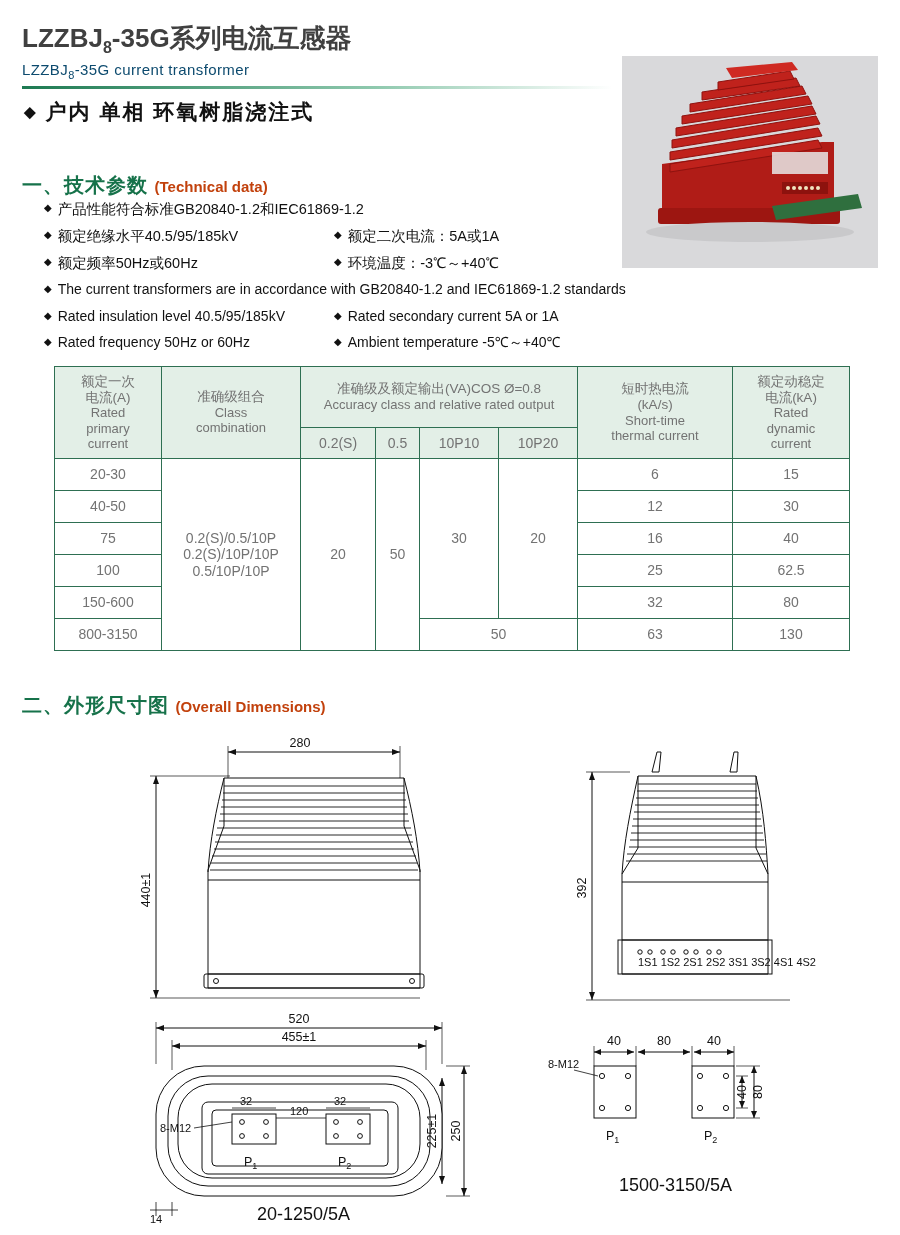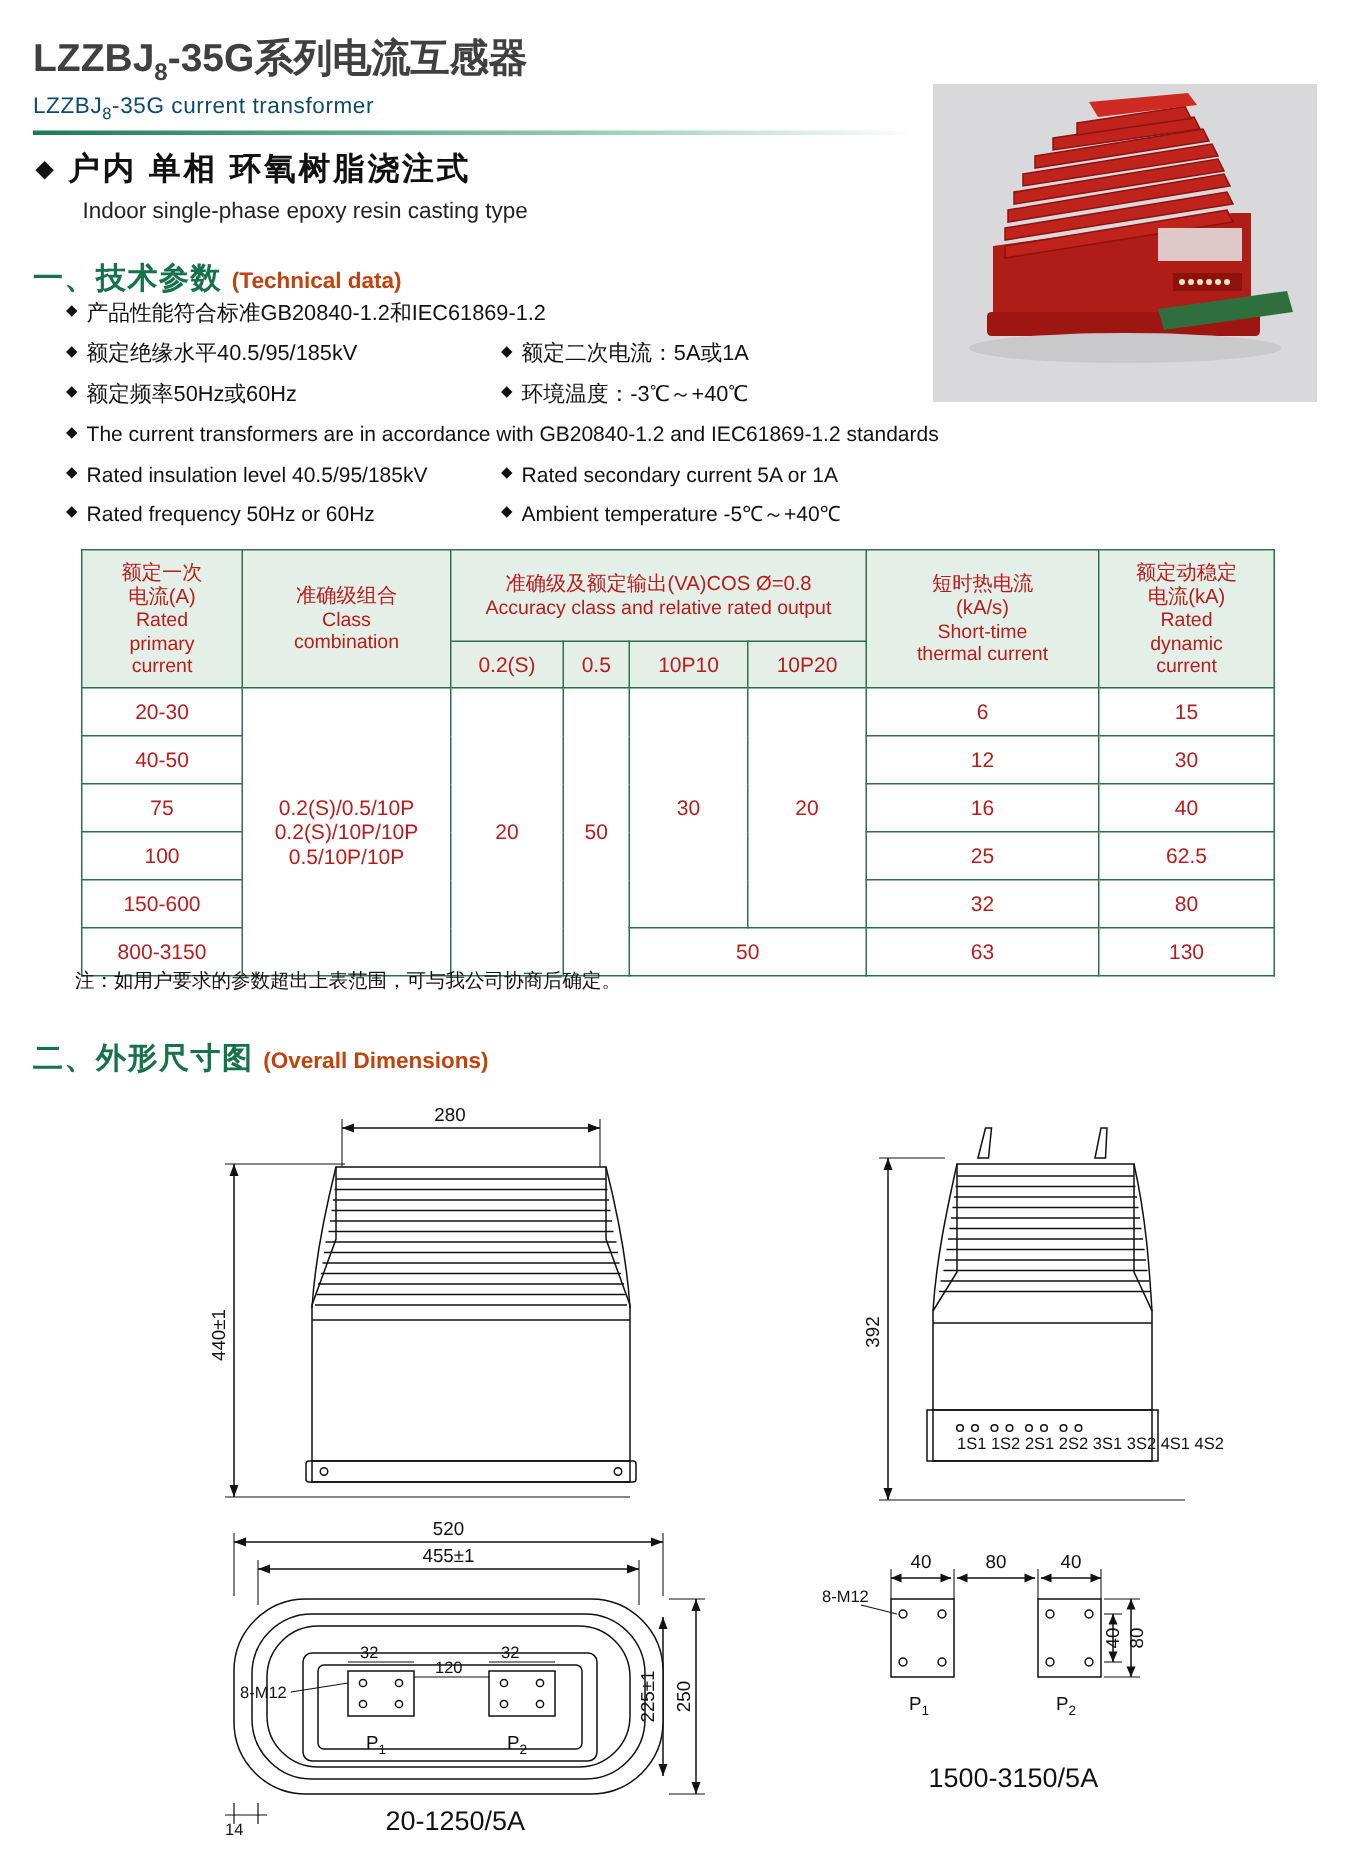"Indoor single-phase epoxy resin casting" div.headline-en { html: <div>Indoor single-phase epoxy resin casting type</div> -> none }
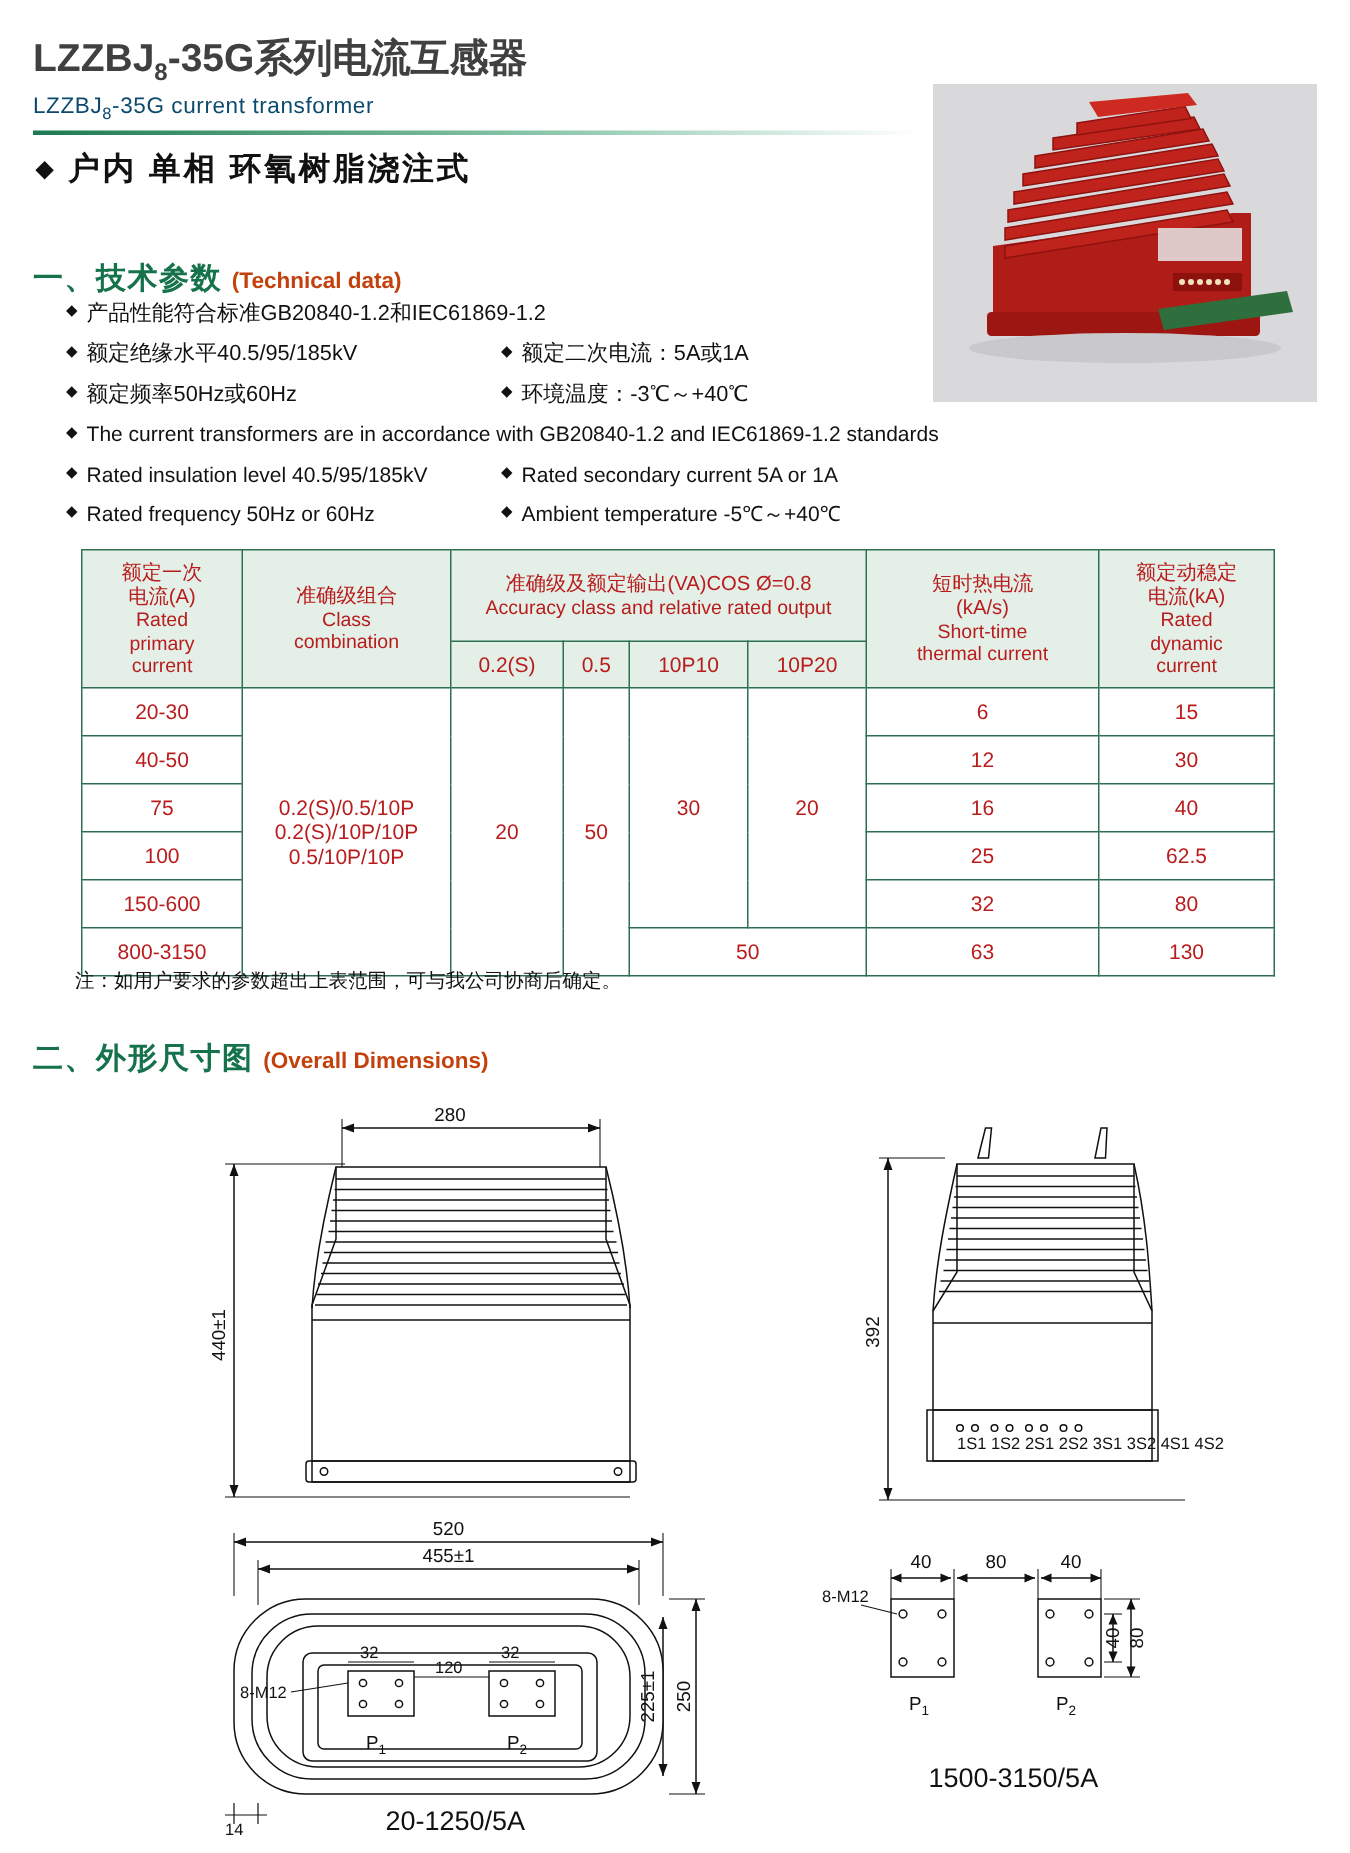"额定一次" .ptable { color: #b91c1c -> #737373 }
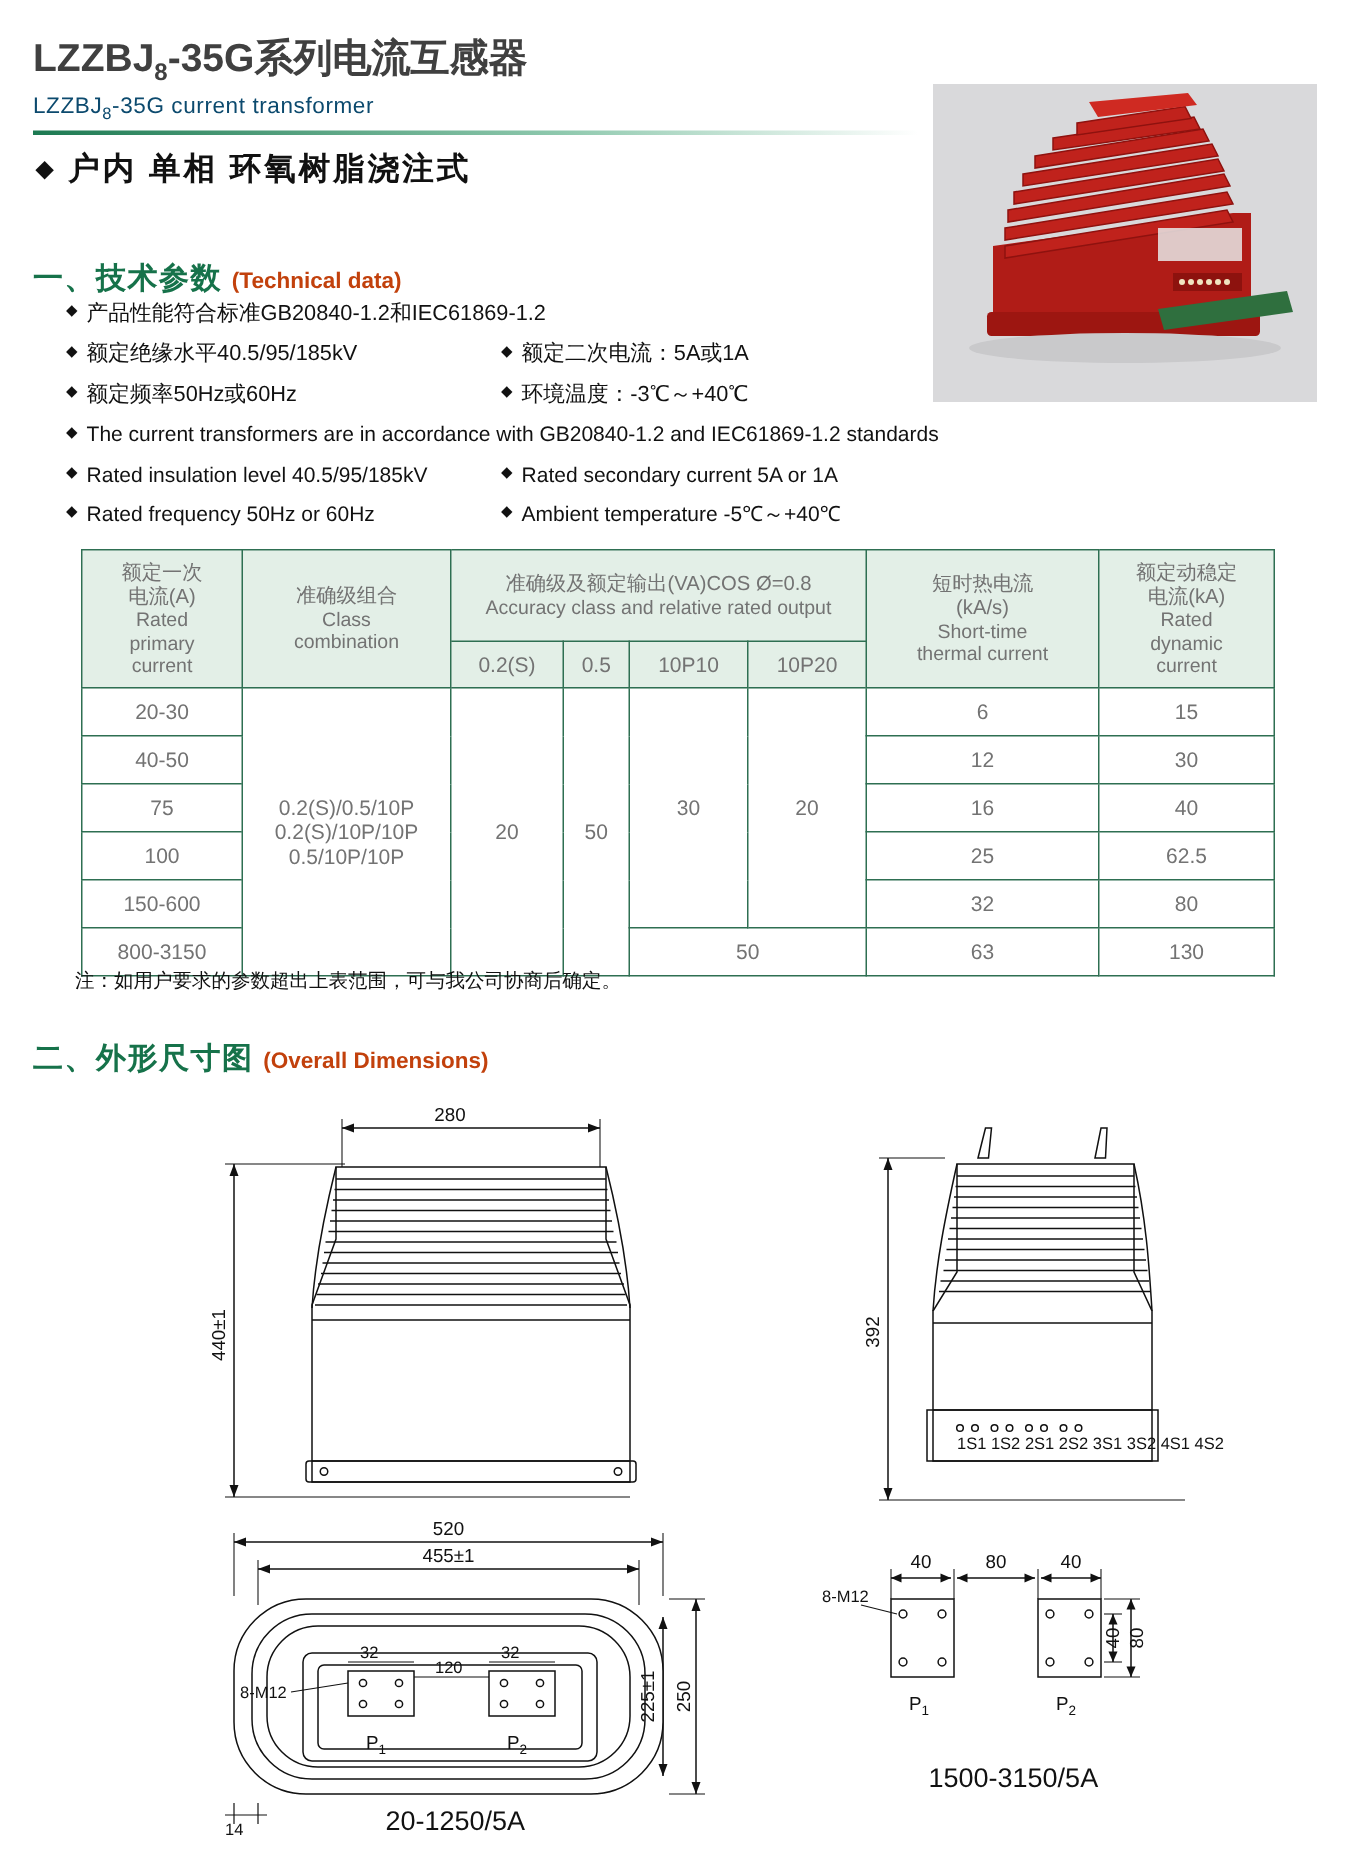"注：如用户要求的参数超出上表范围，可与我公司协商后确定。" div { html: <div>注：如用户要求的参数超出上表范围，可与我公司协商后确定。</div> -> none }
